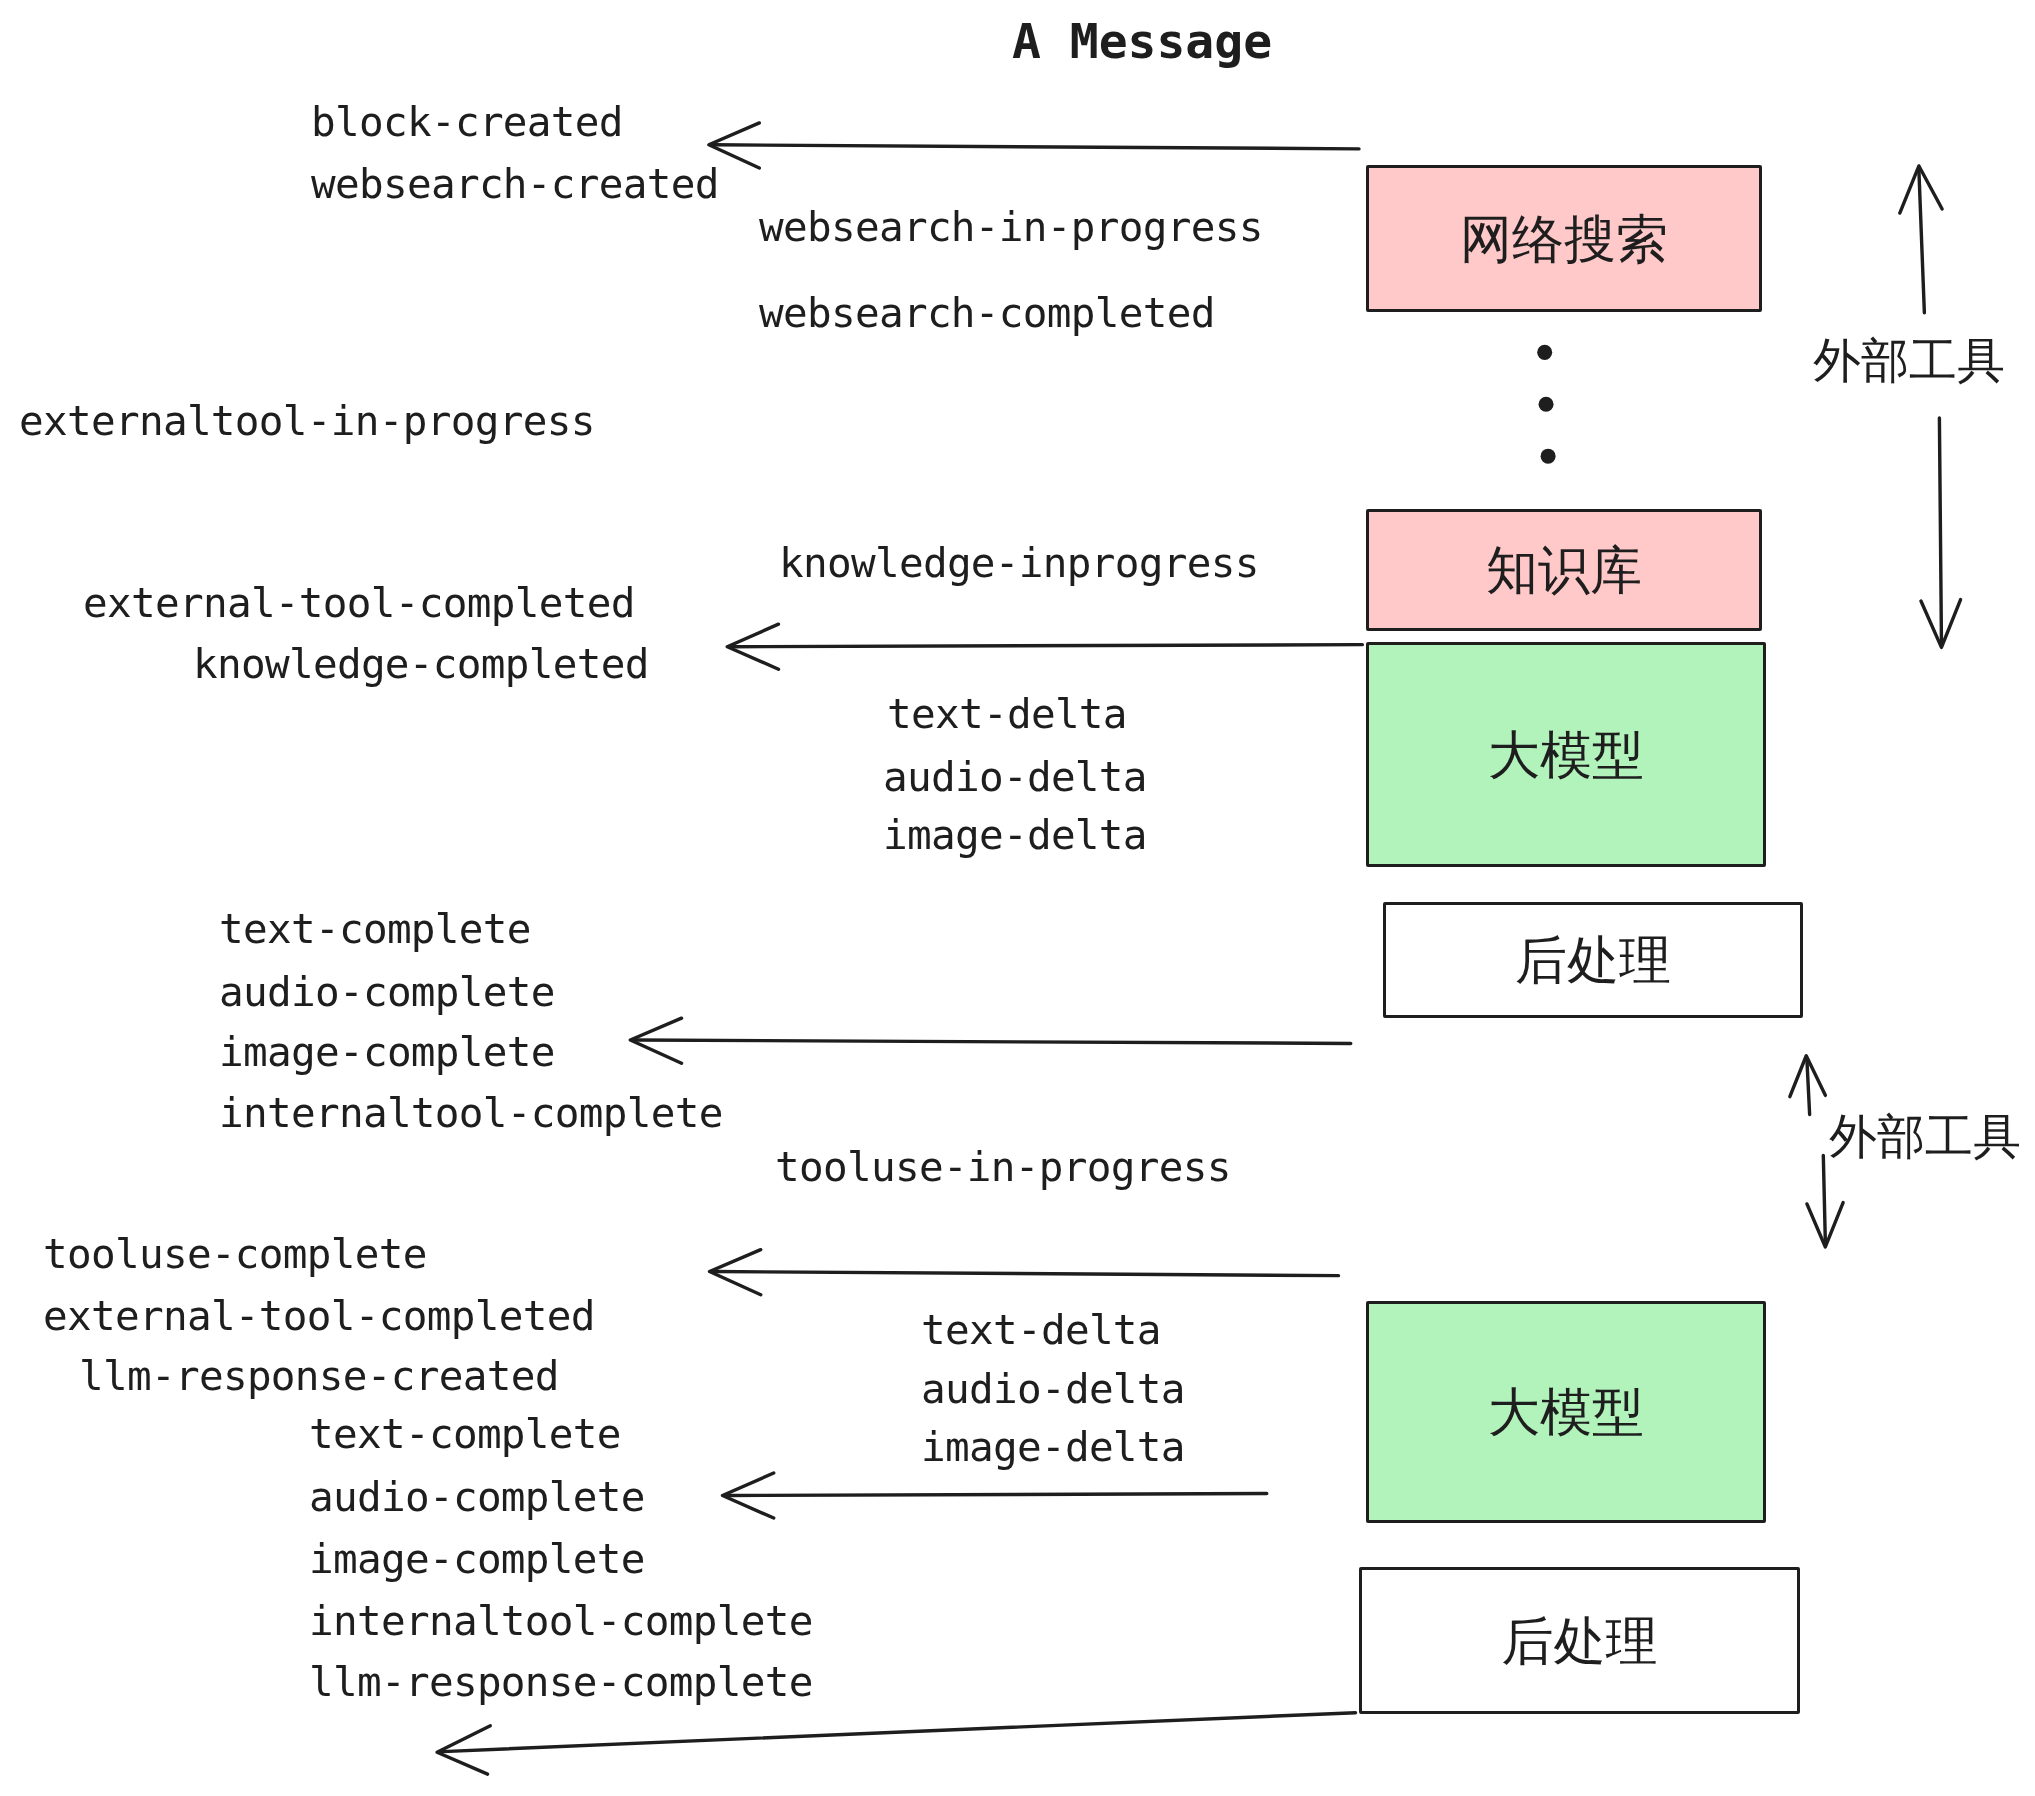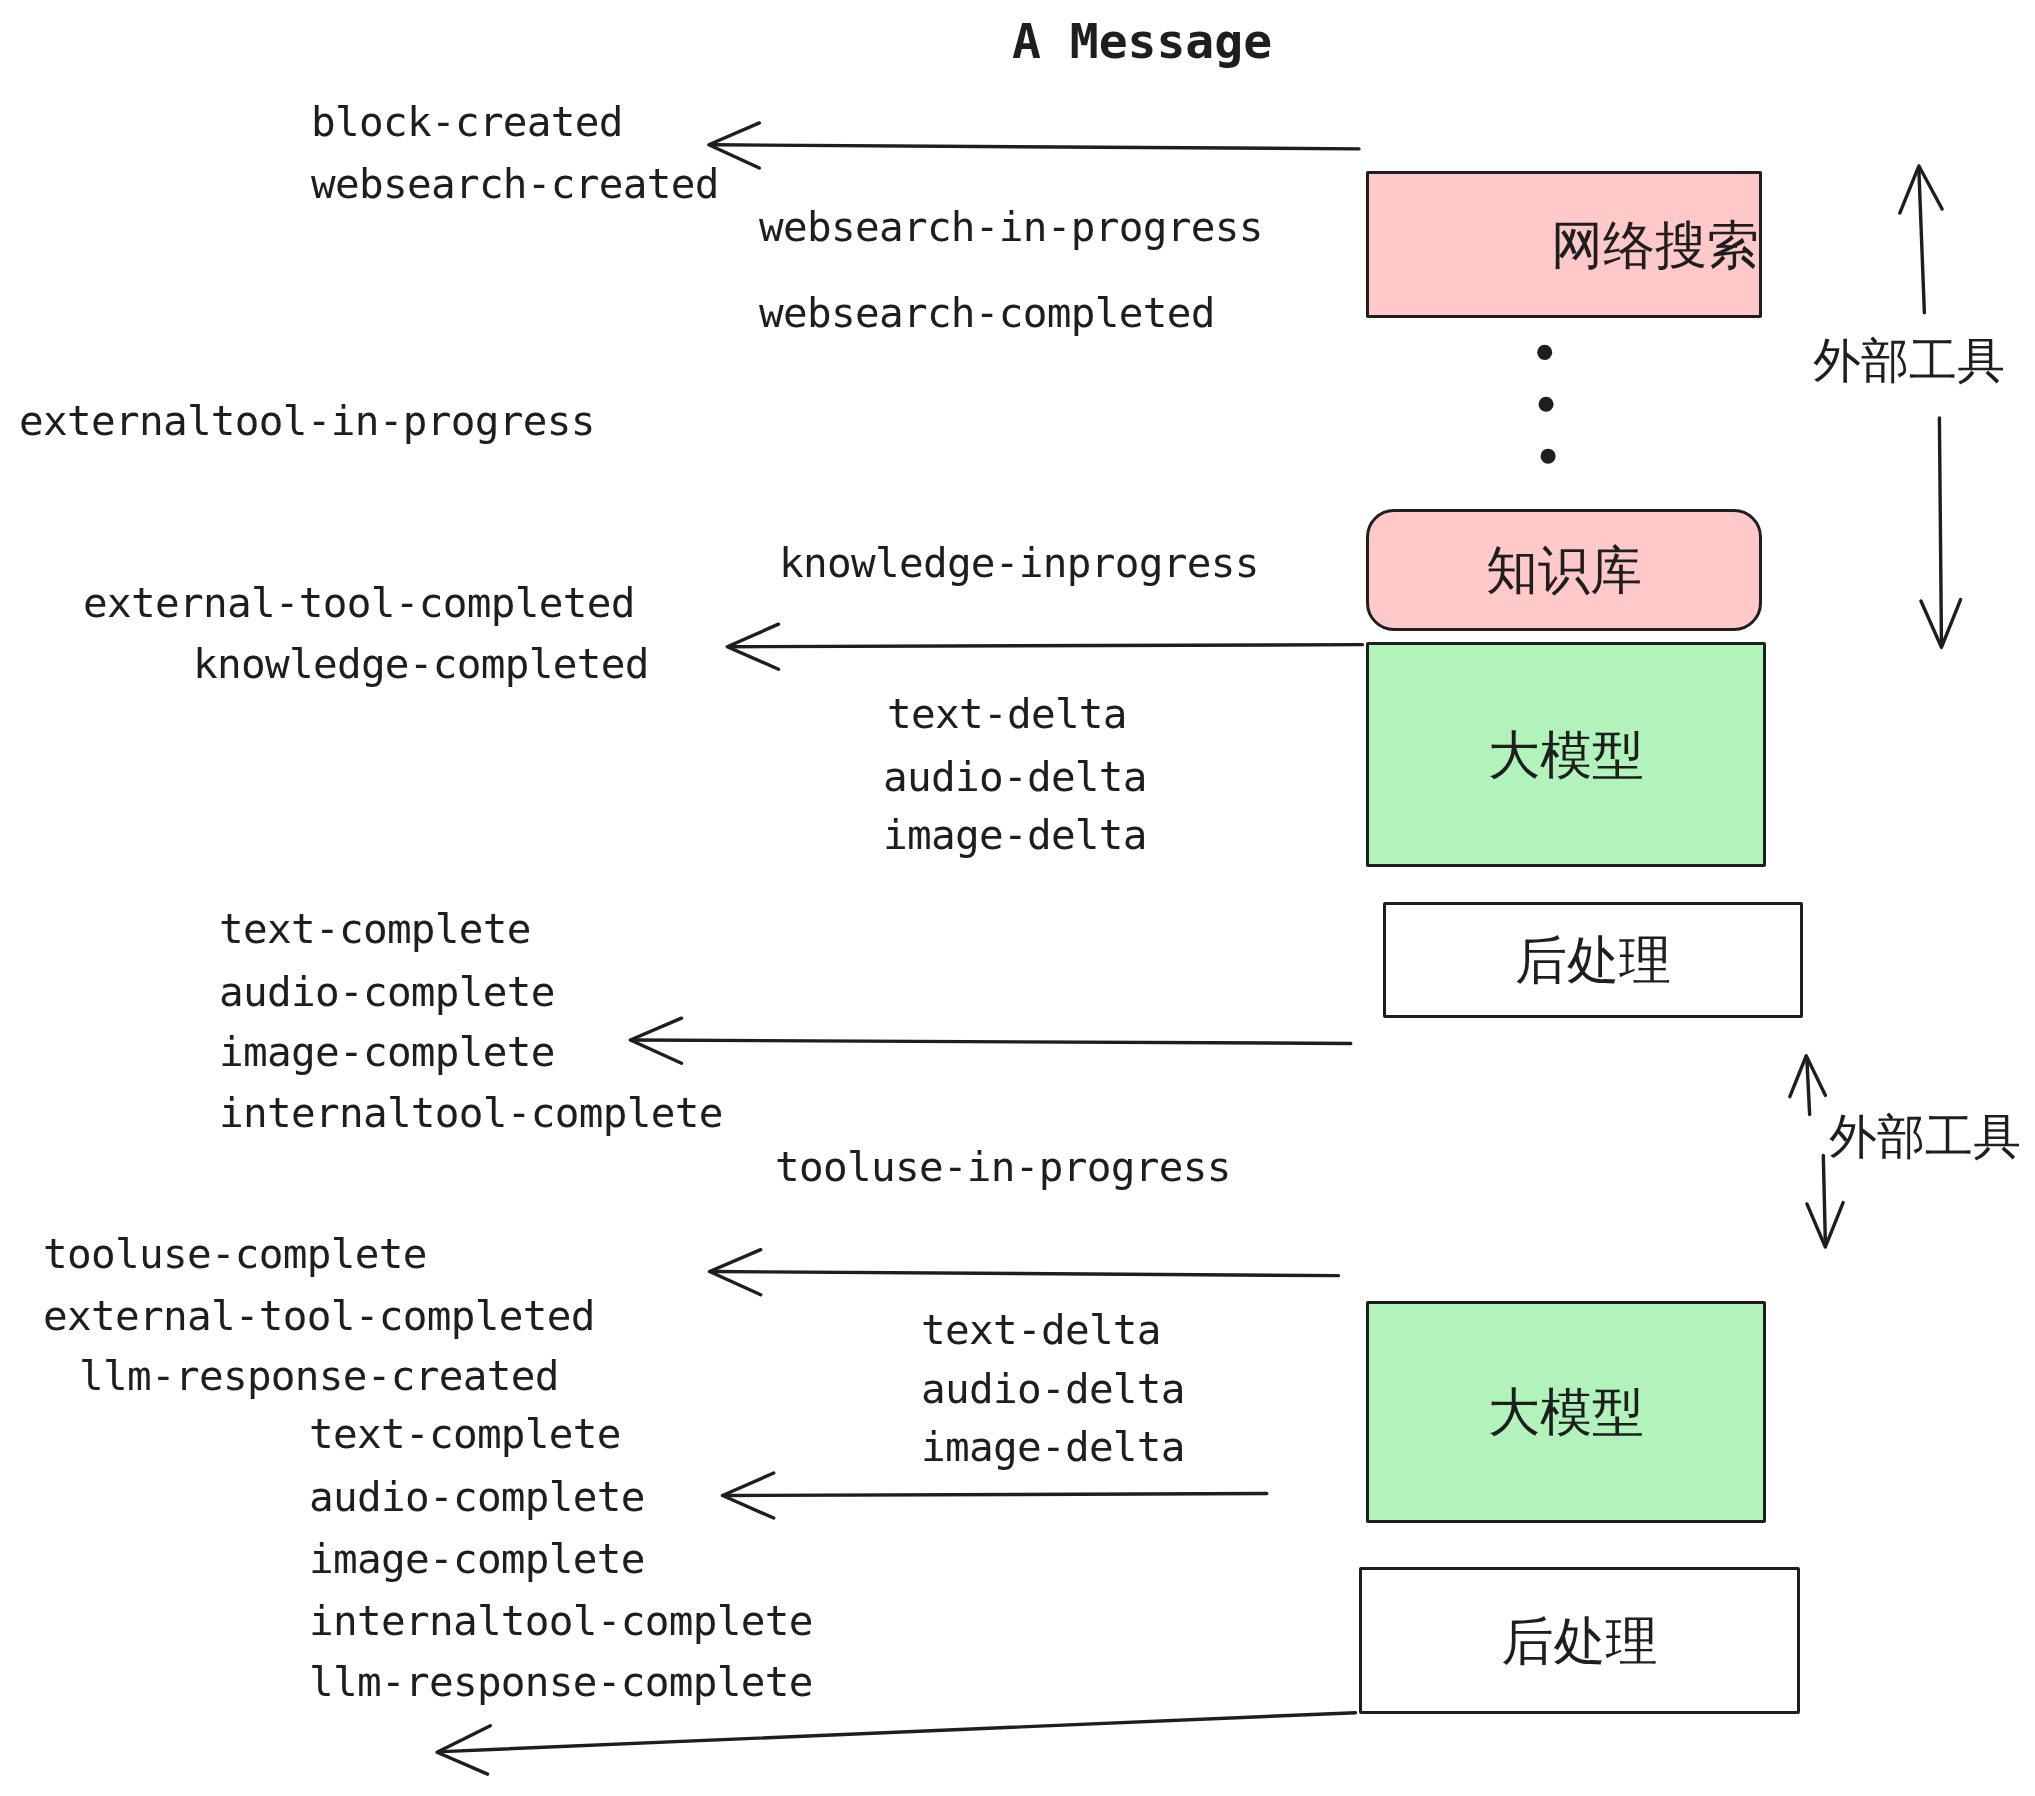"网络搜索" div.node { justify-content: flex-end -> none; top: 171px -> 165px }
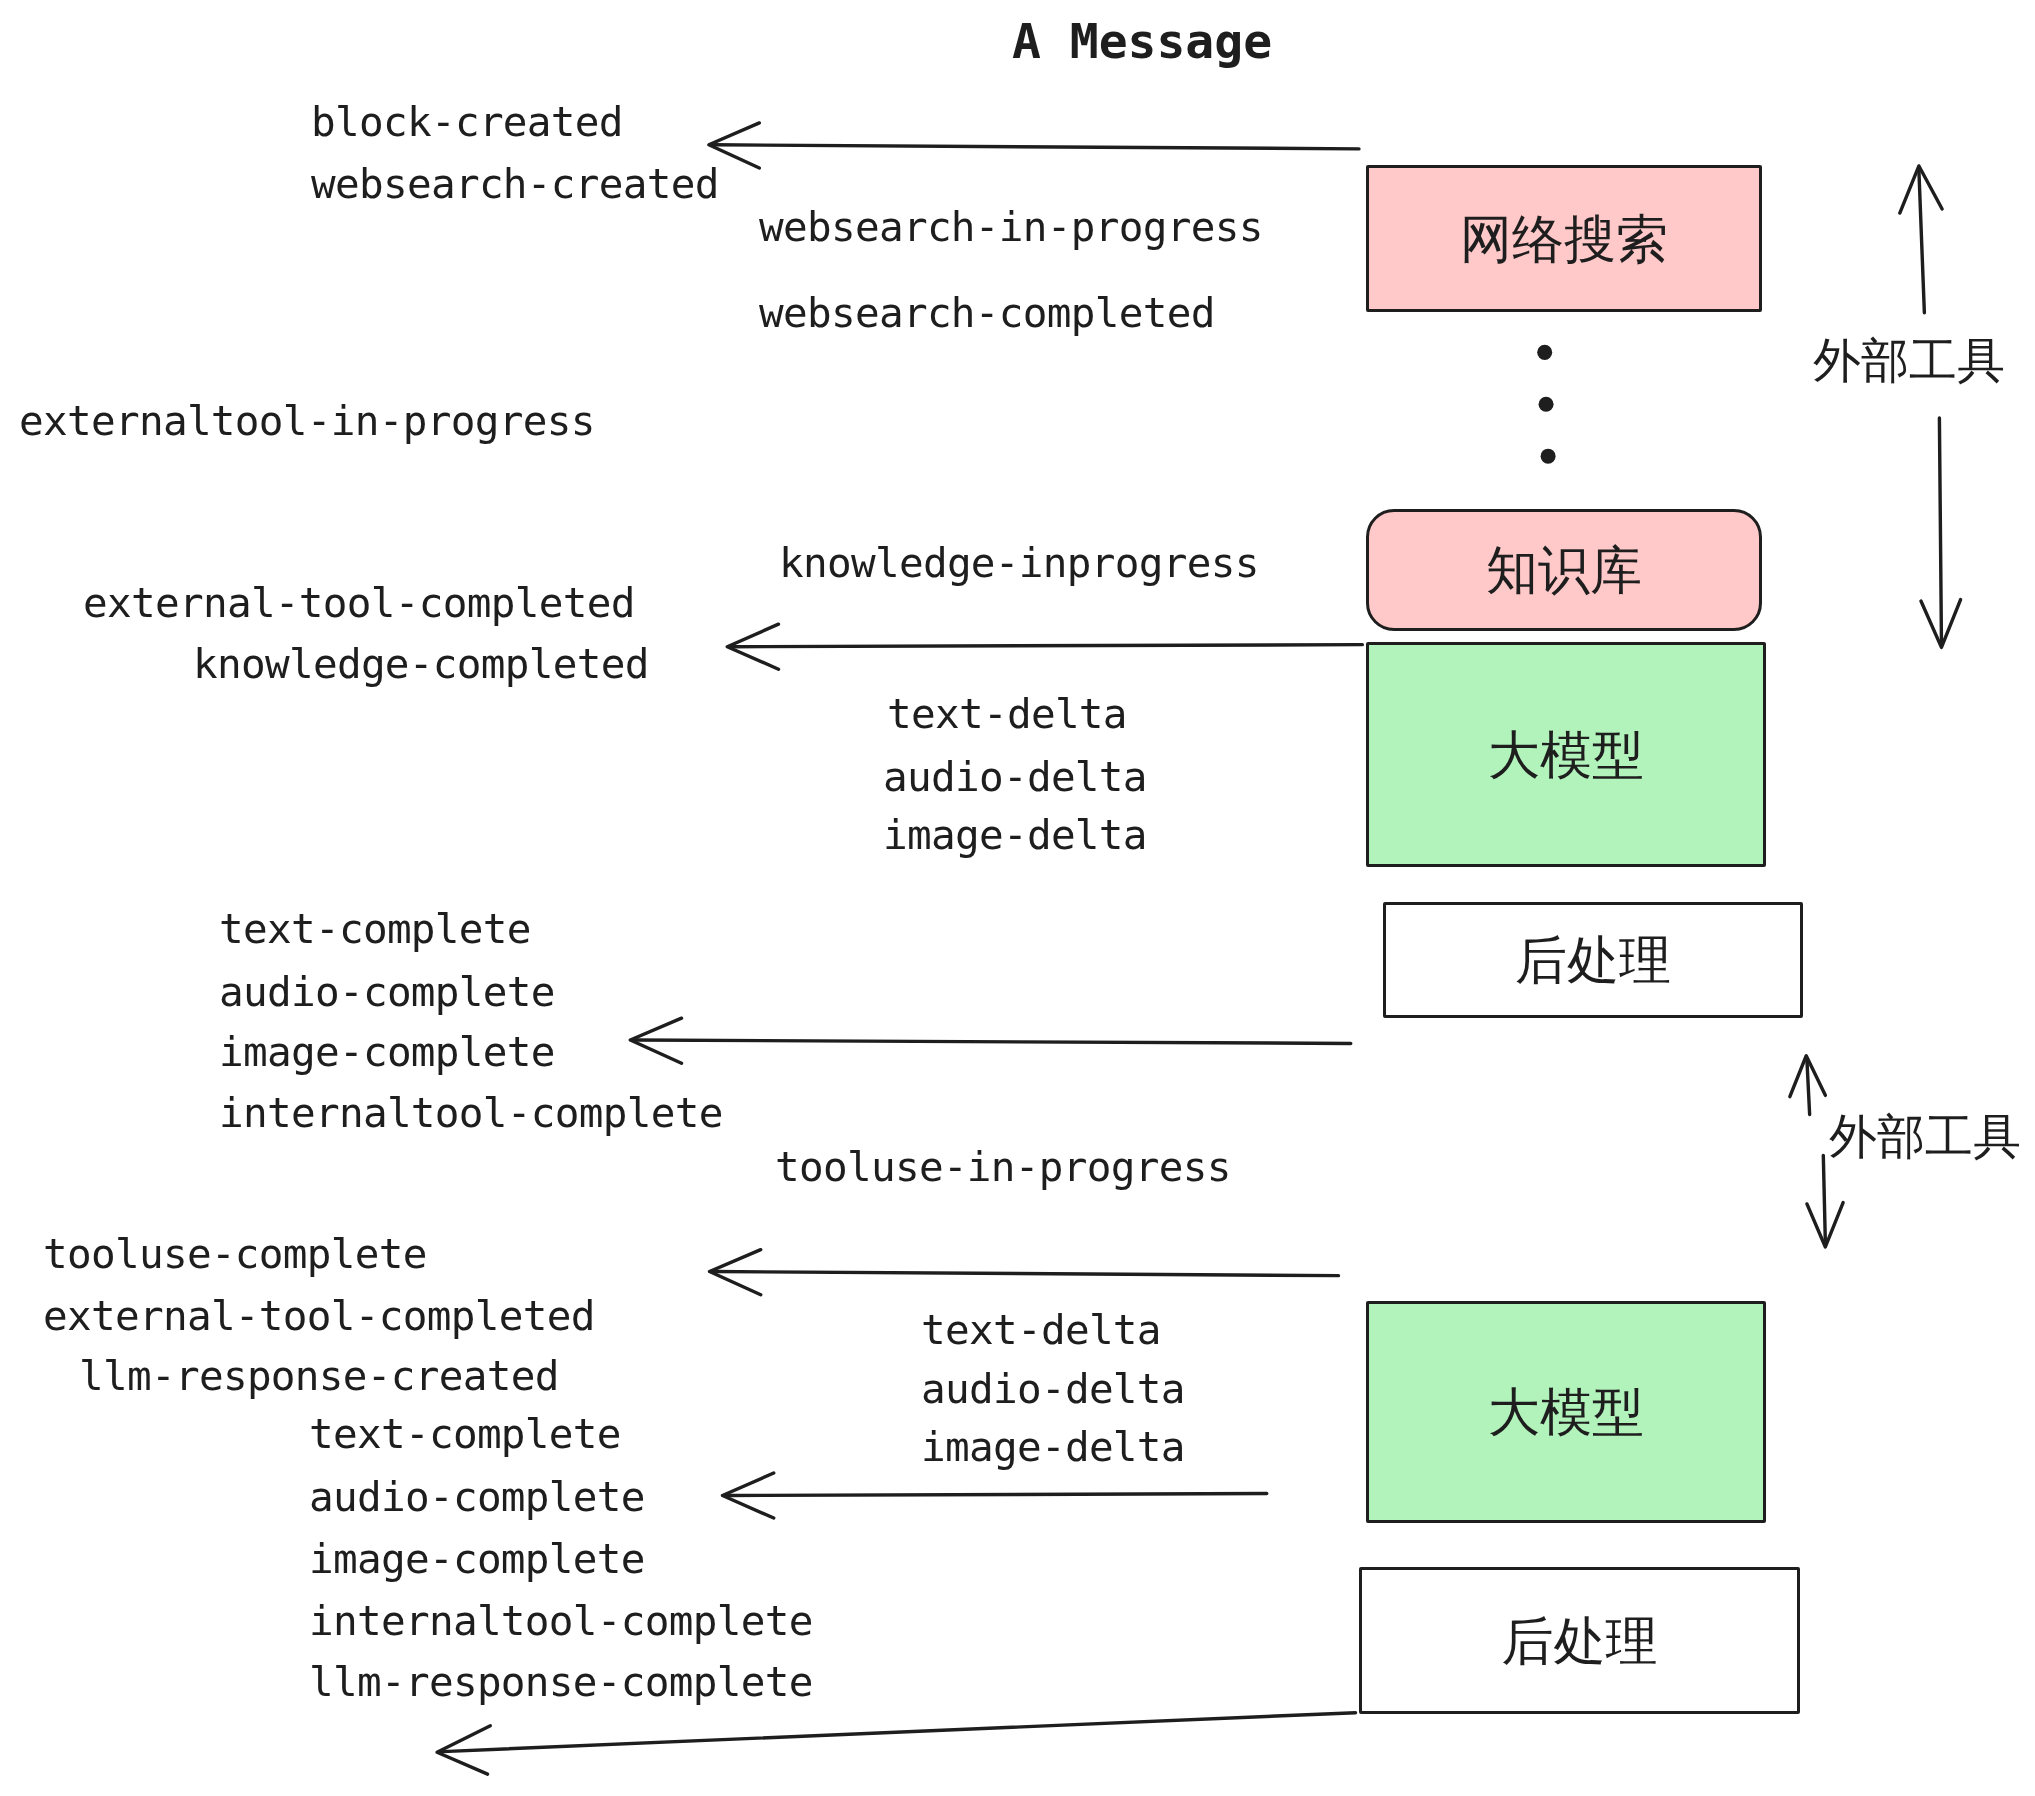"知识库" div.node { border-radius: 28px -> none }
